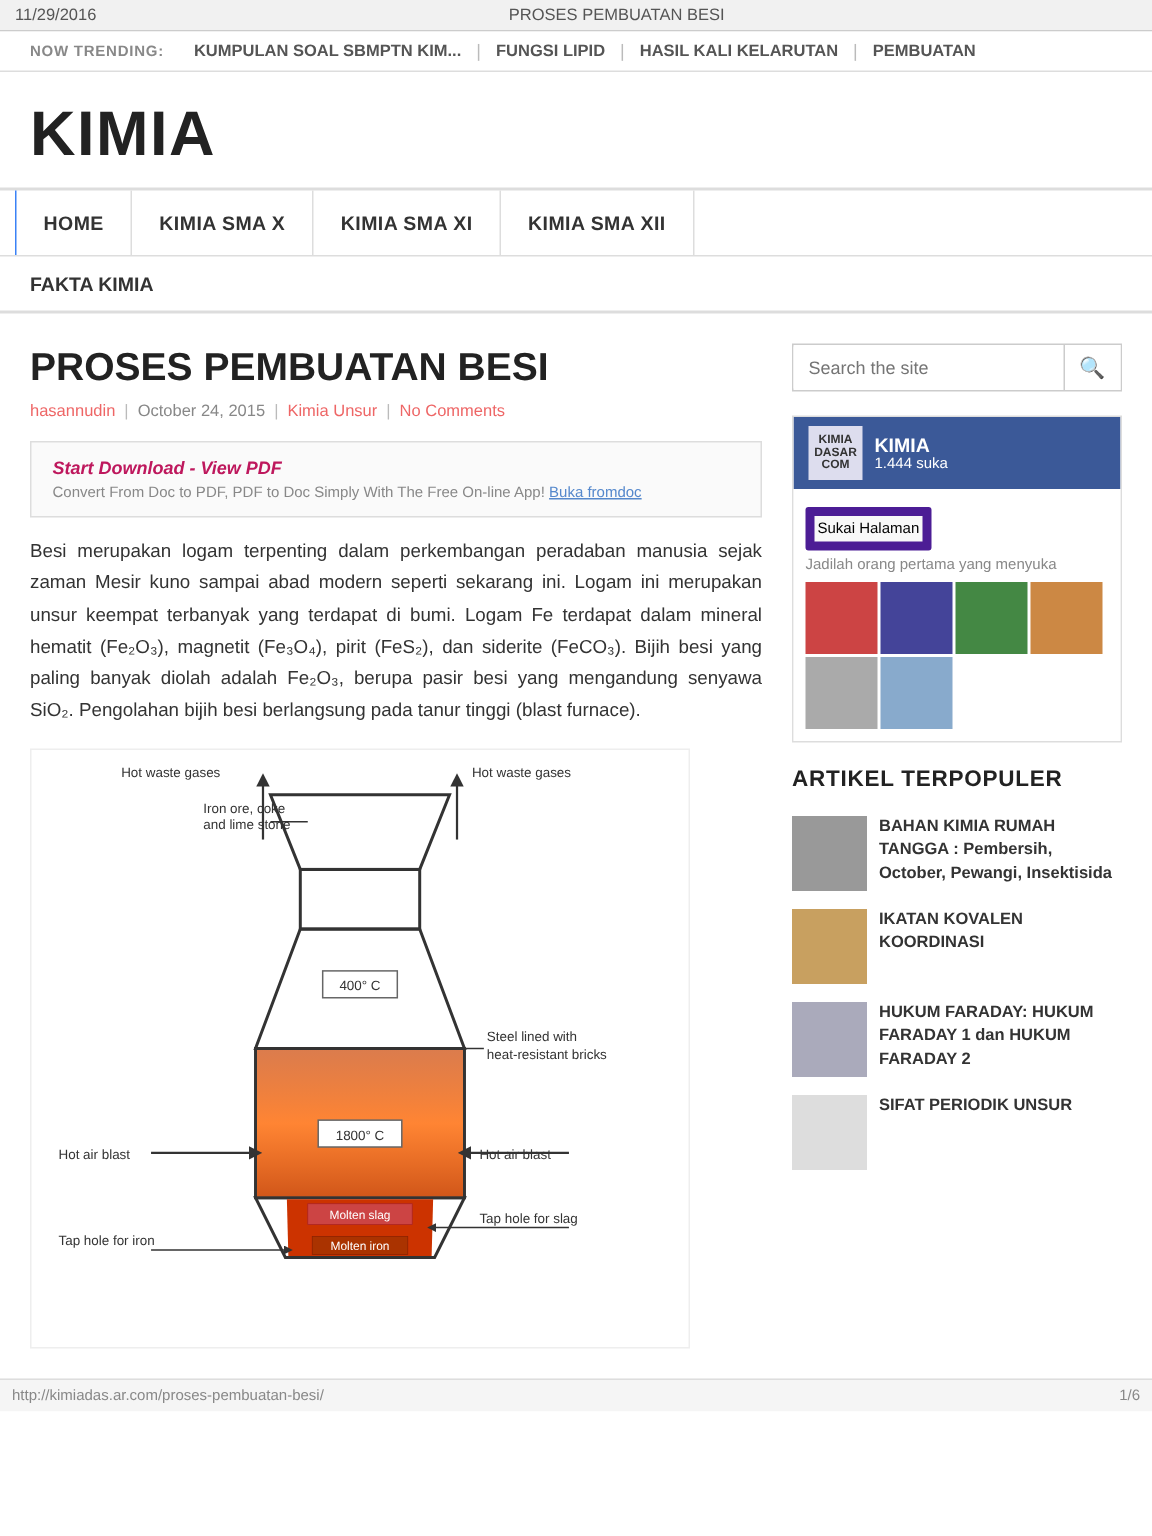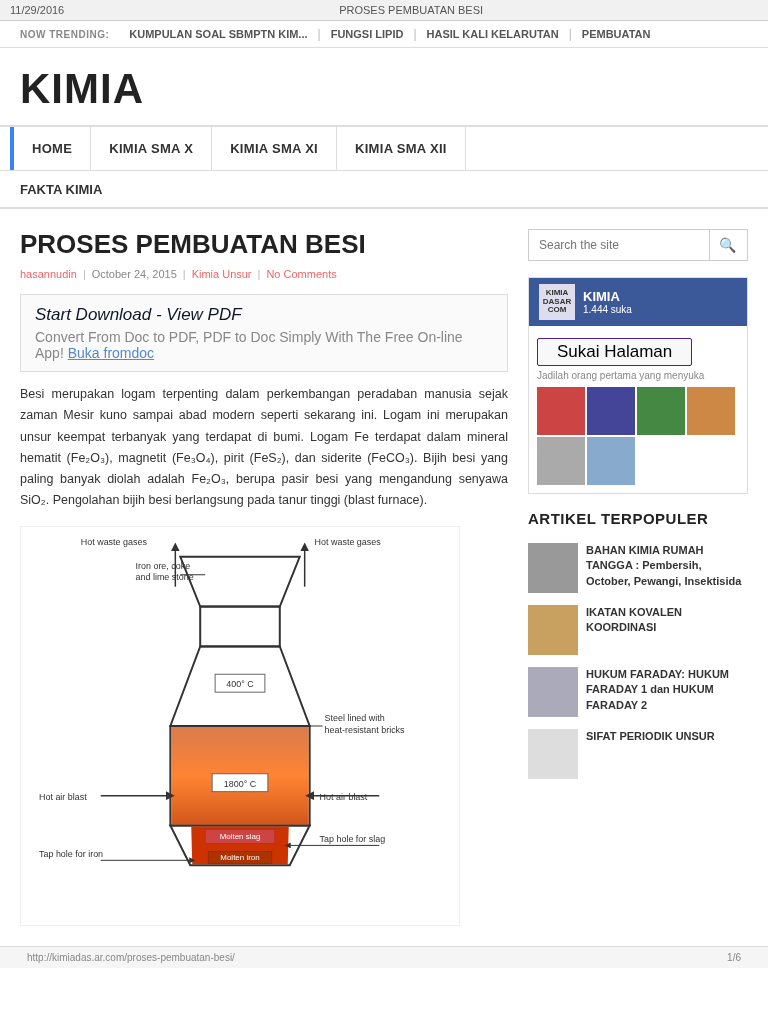"HOME" .nav-item:first-child { border-left: 4px solid #3b82f6 -> 1px solid #3b82f6 }
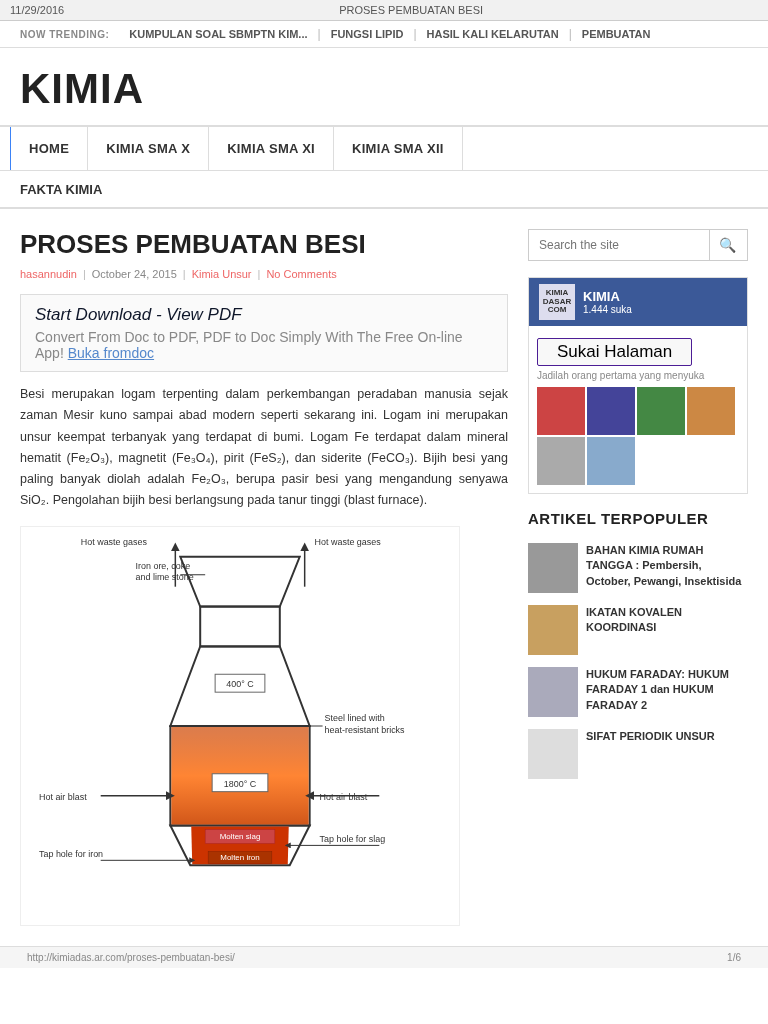"Start Download - View PDF" .download-title { color: #0f172a -> #be185d; font-size: 17px -> 12px; font-weight: normal -> bold }
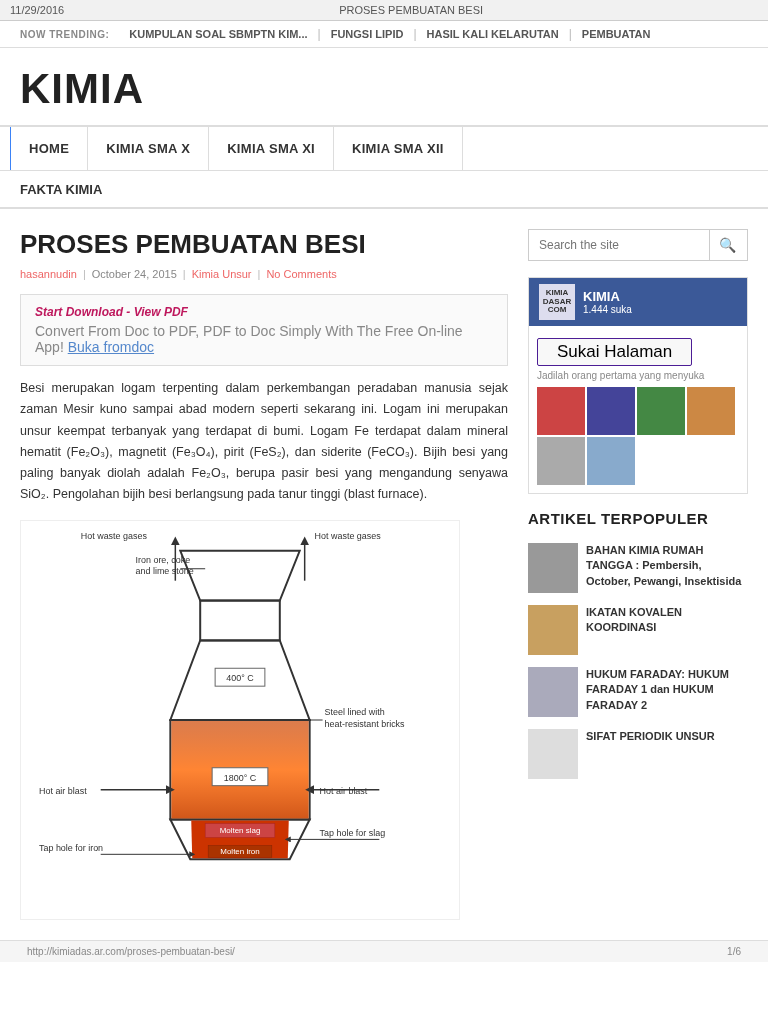"Convert From Doc to PDF," .download-subtitle { font-size: 14px -> 10px }
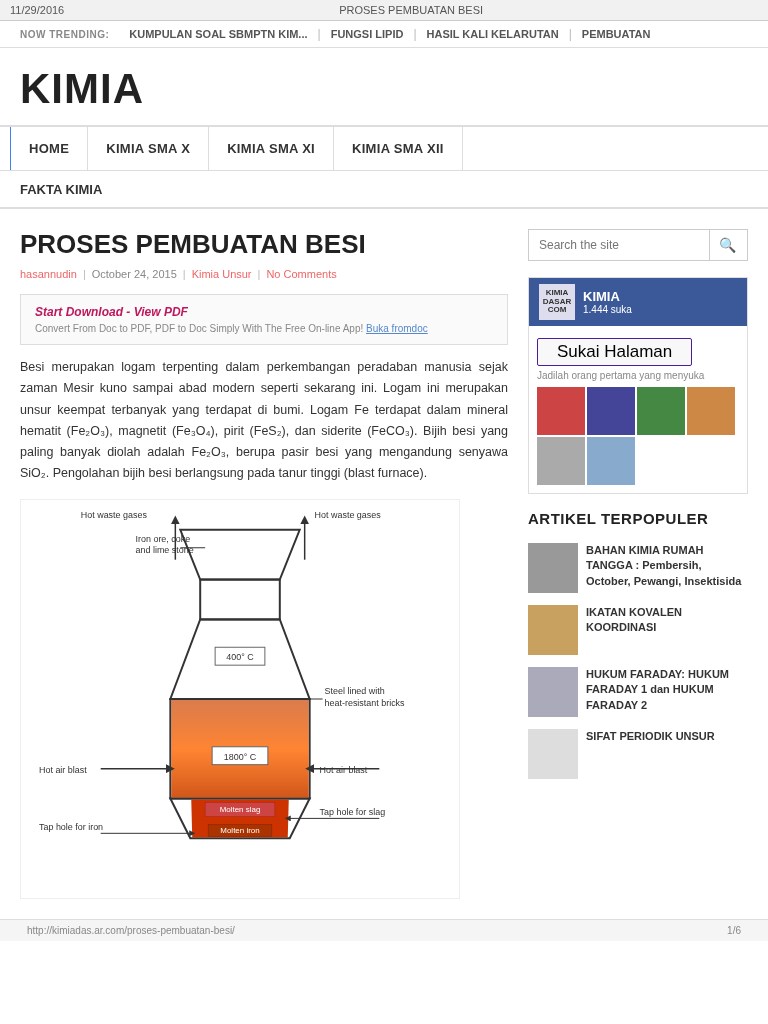"Sukai Halaman" .fb-like-btn { border: 1px solid #4c1d95 -> 6px solid #4c1d95; font-size: 17px -> 10px; padding: 3px 19px -> 3px 2px }
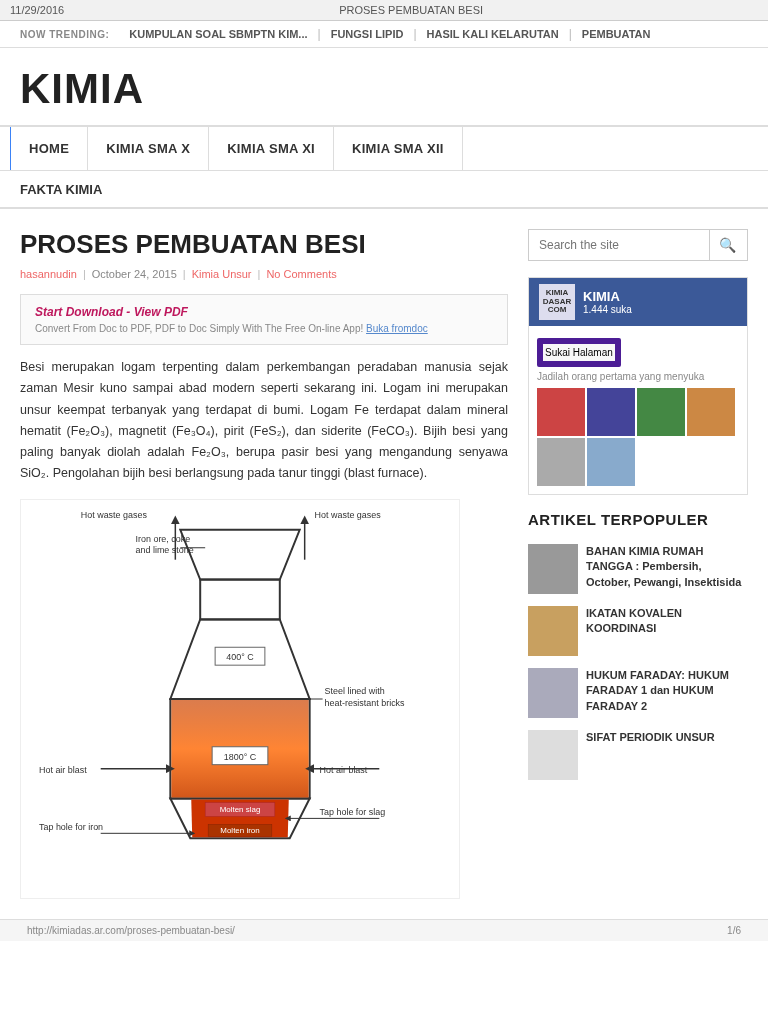"http://kimiadas.ar.com/proses-pembuatan-" .footer-bar { padding: 5px 27px -> 5px 8px }
